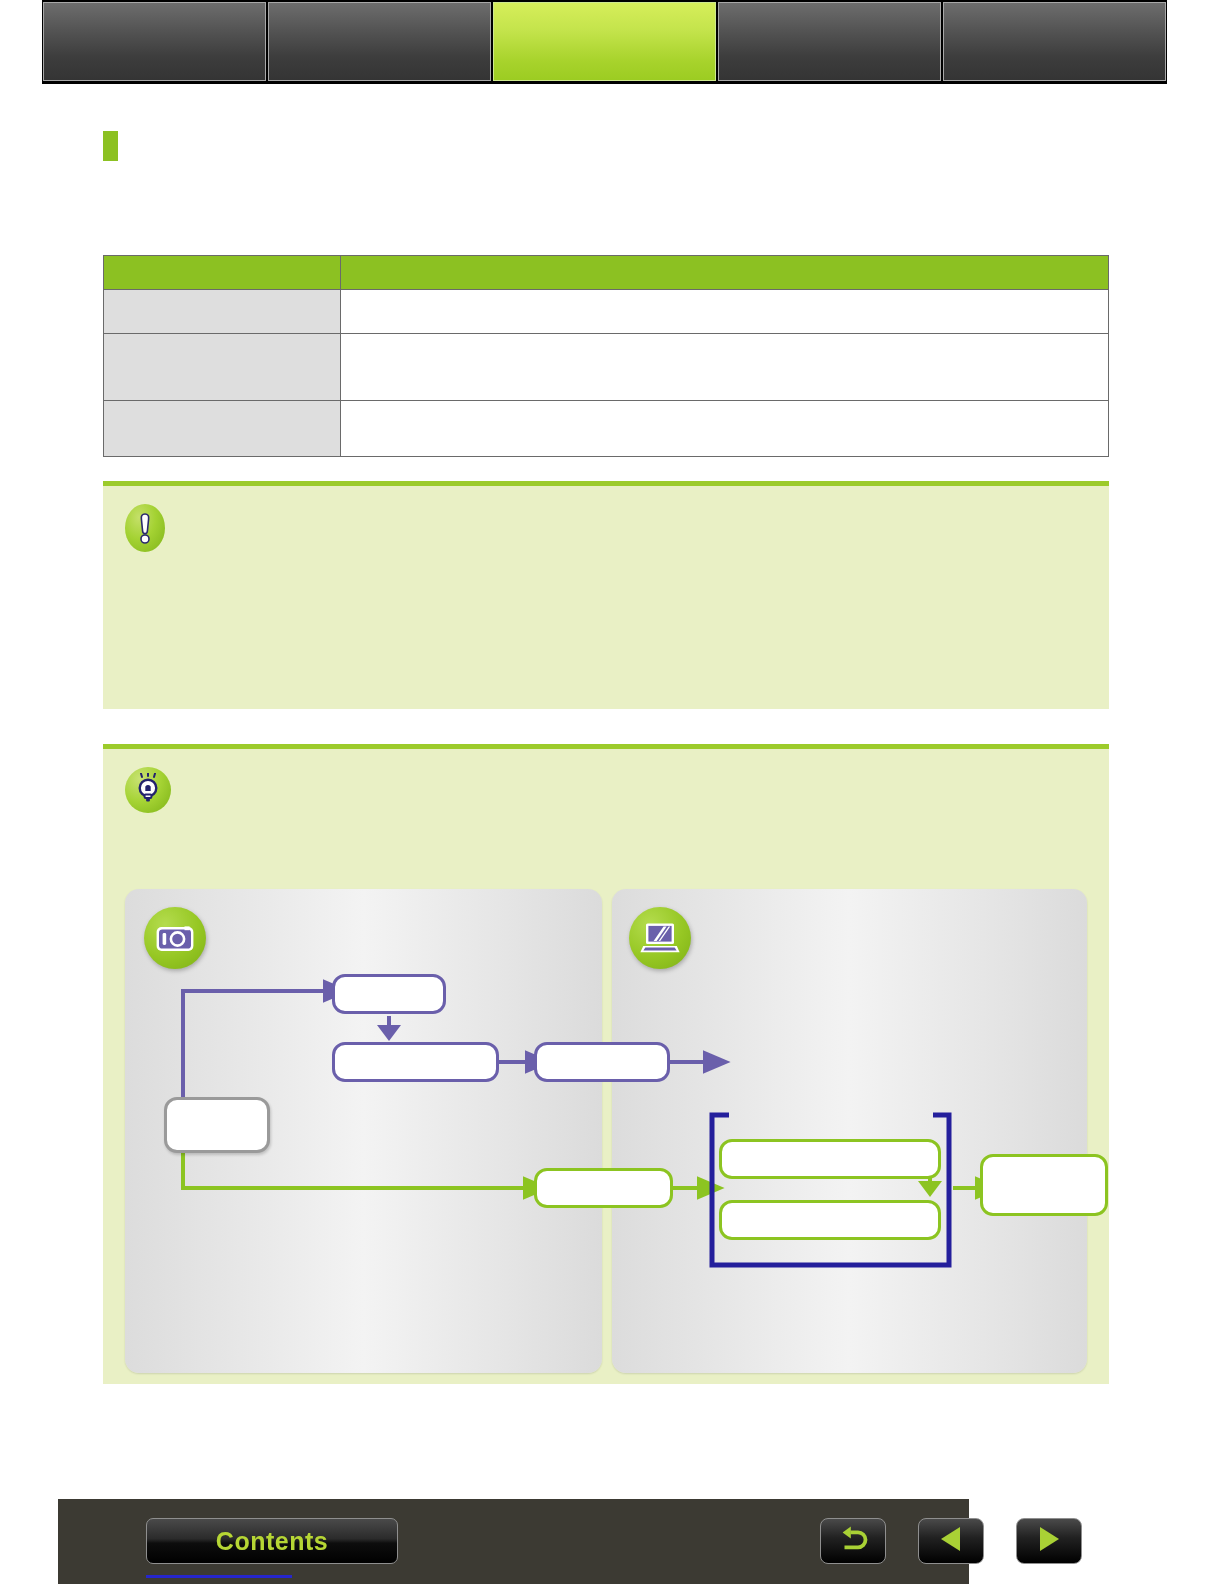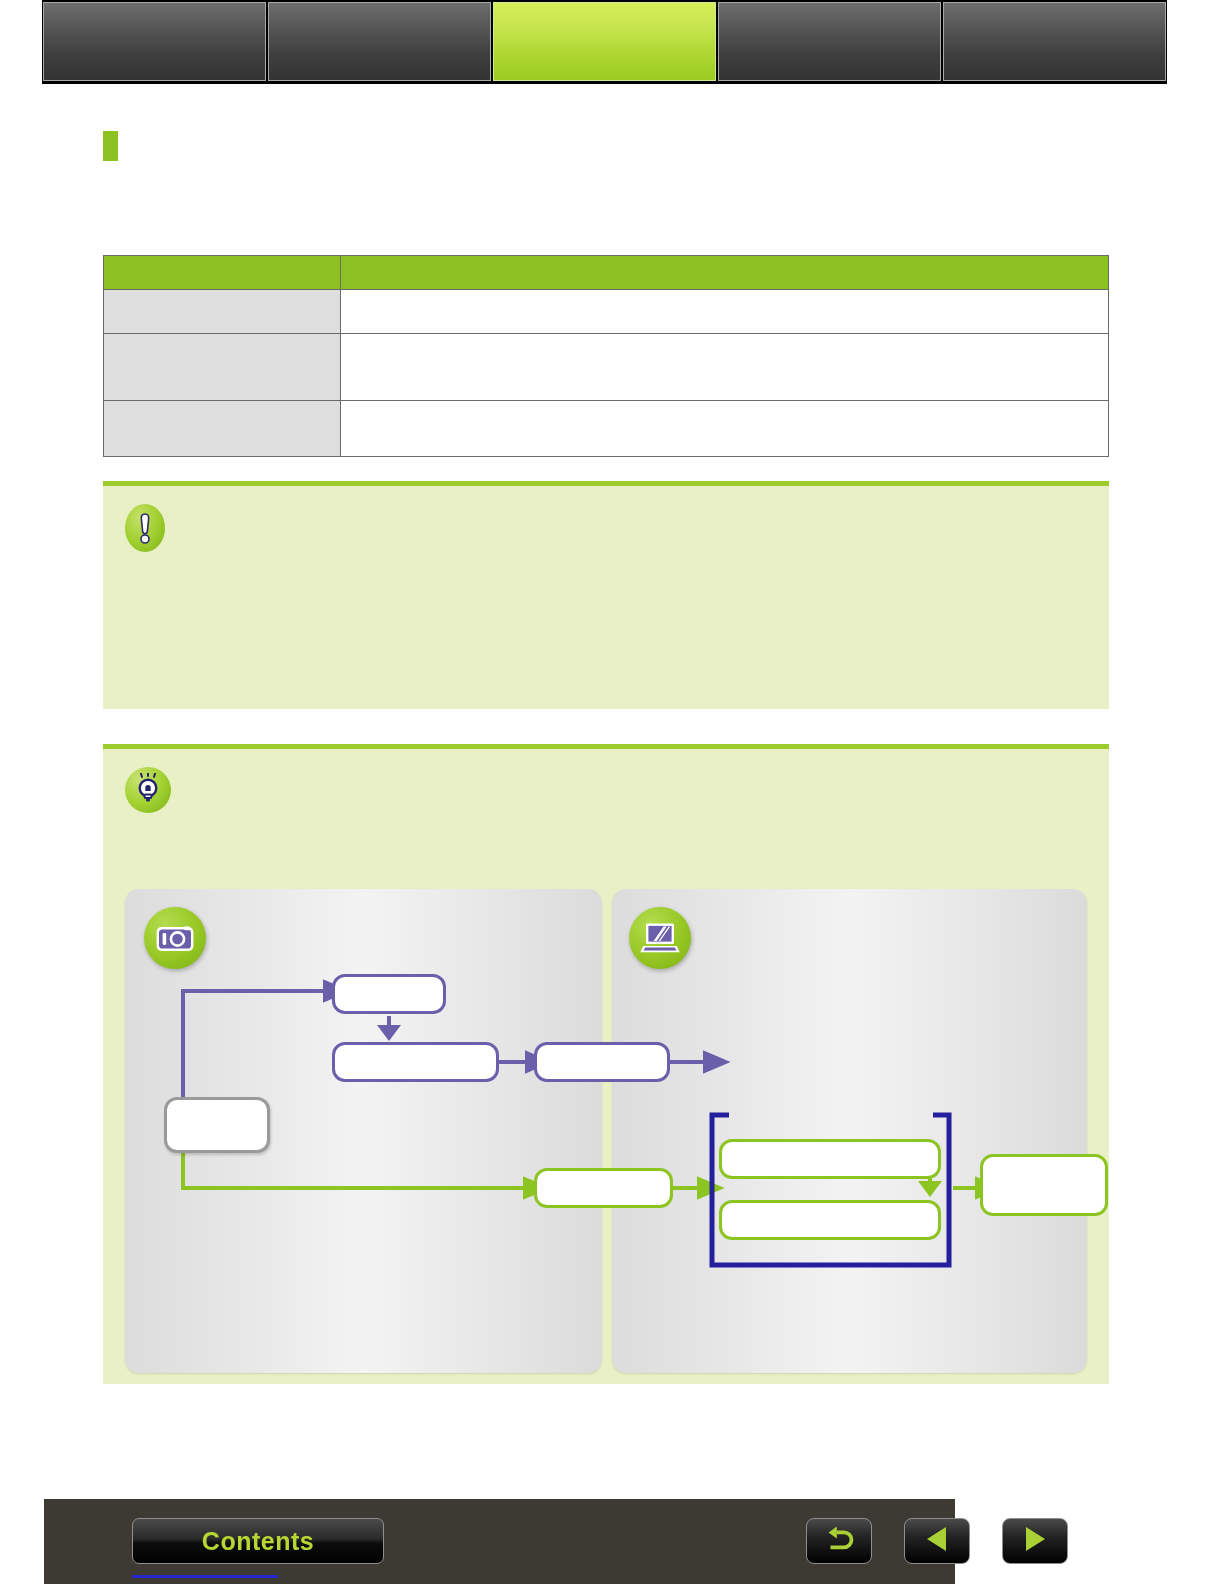"Contents" .footer { left: 44px -> 58px }
